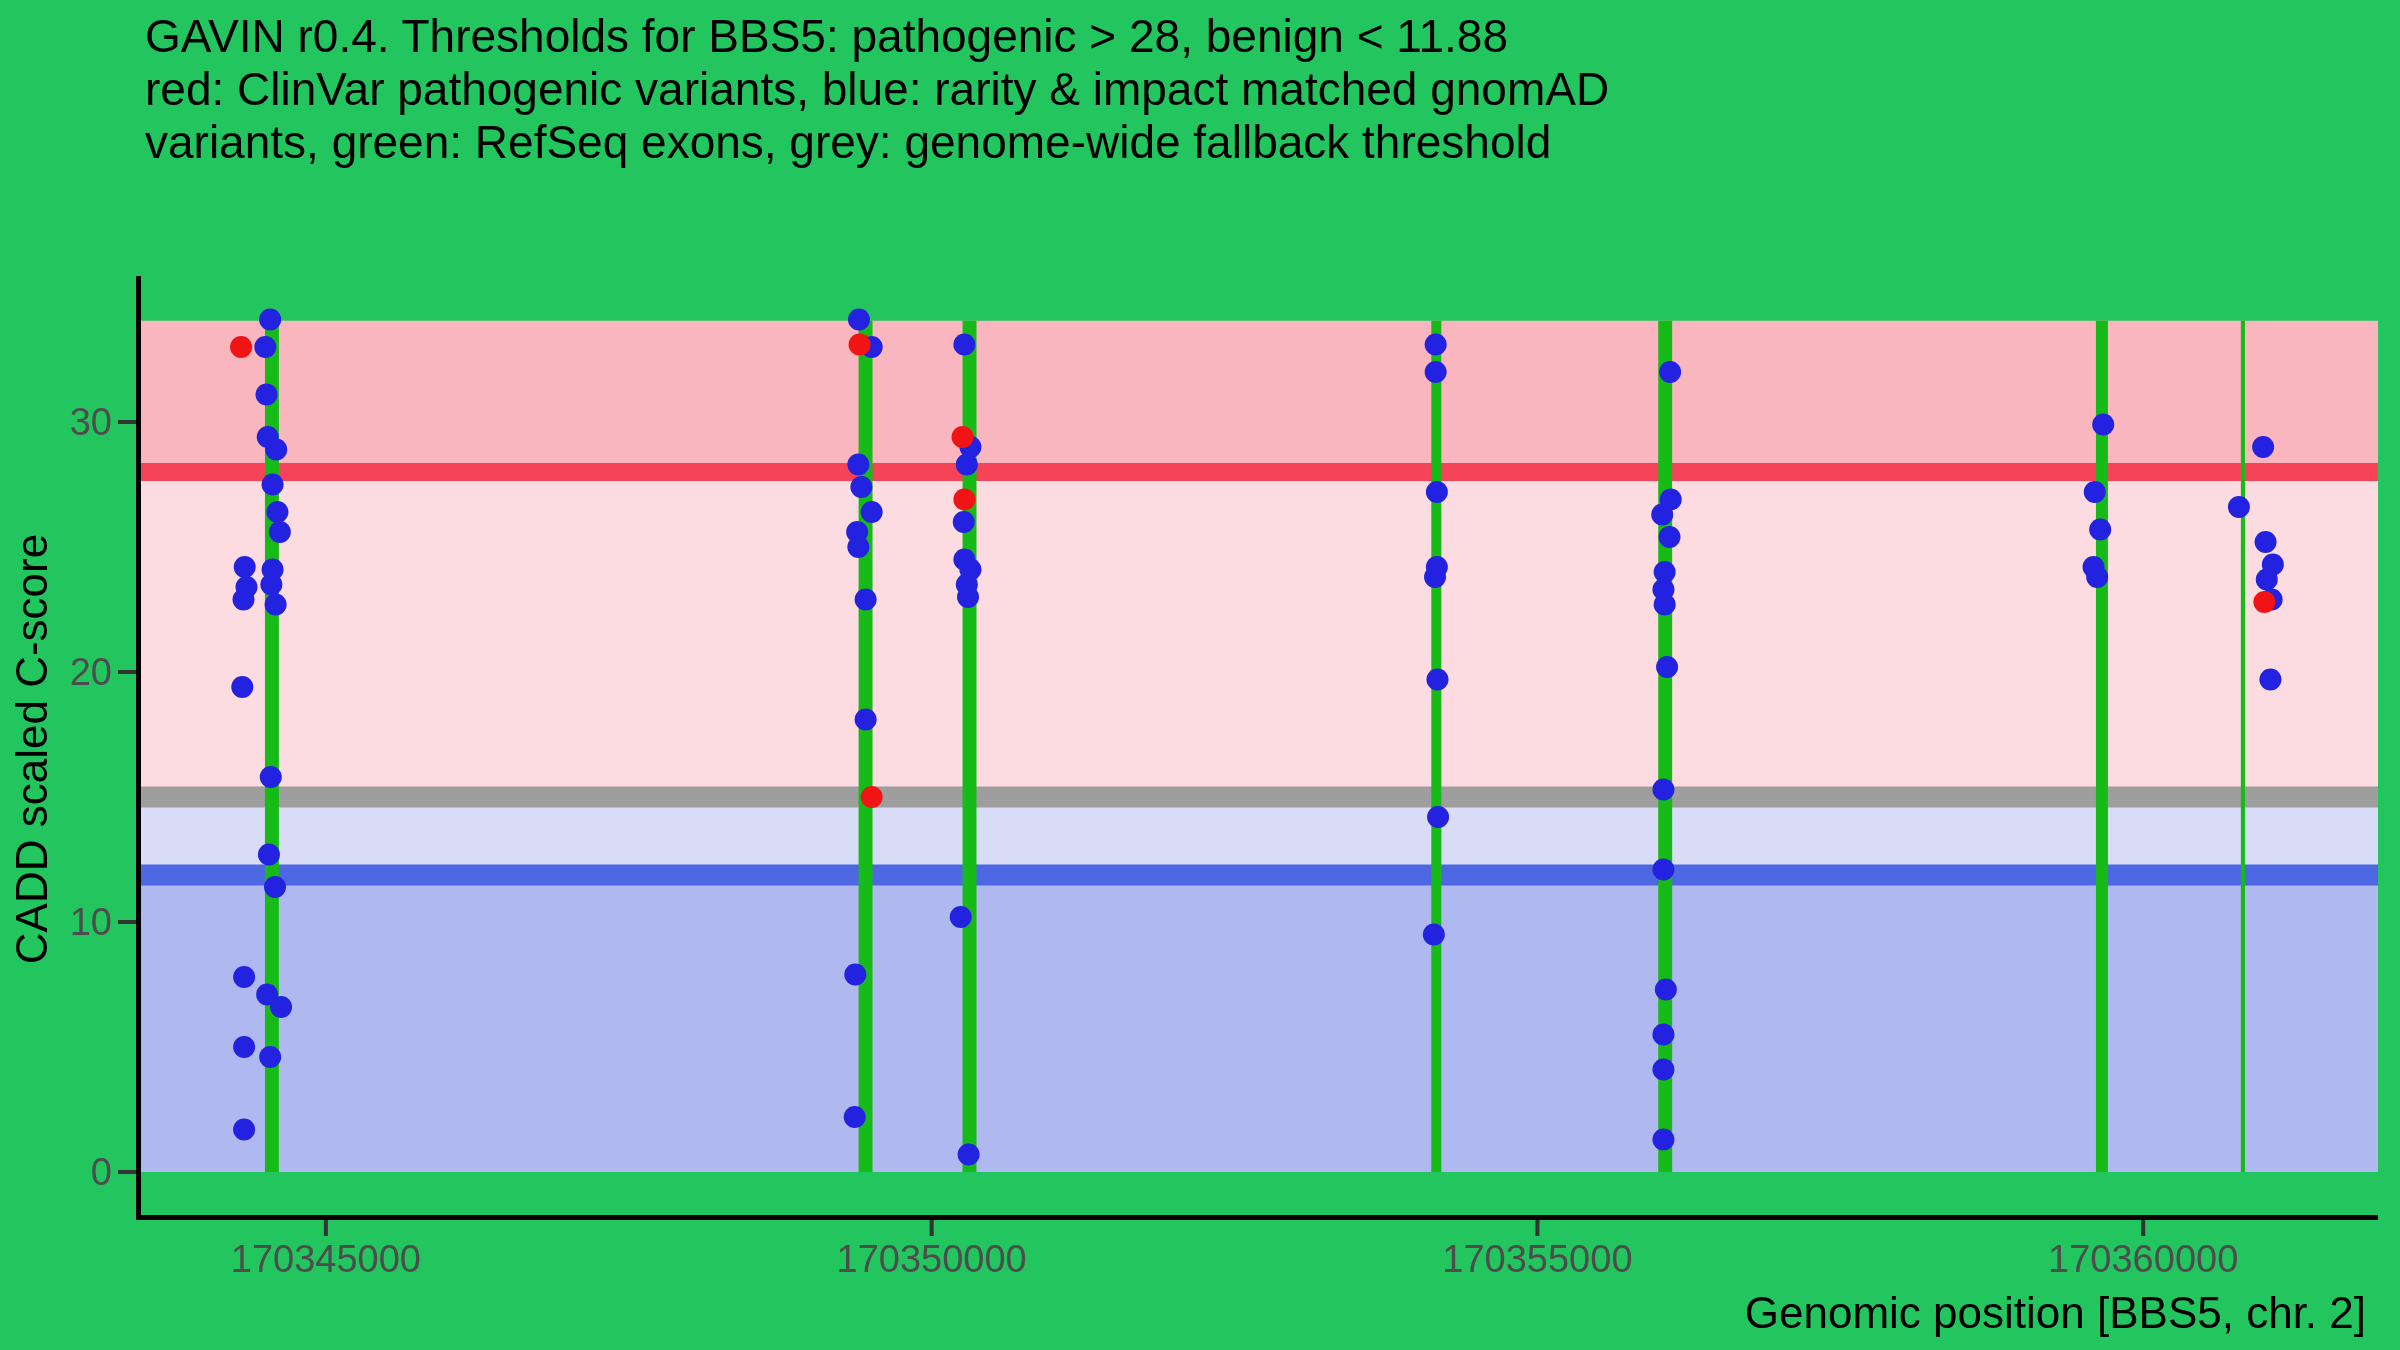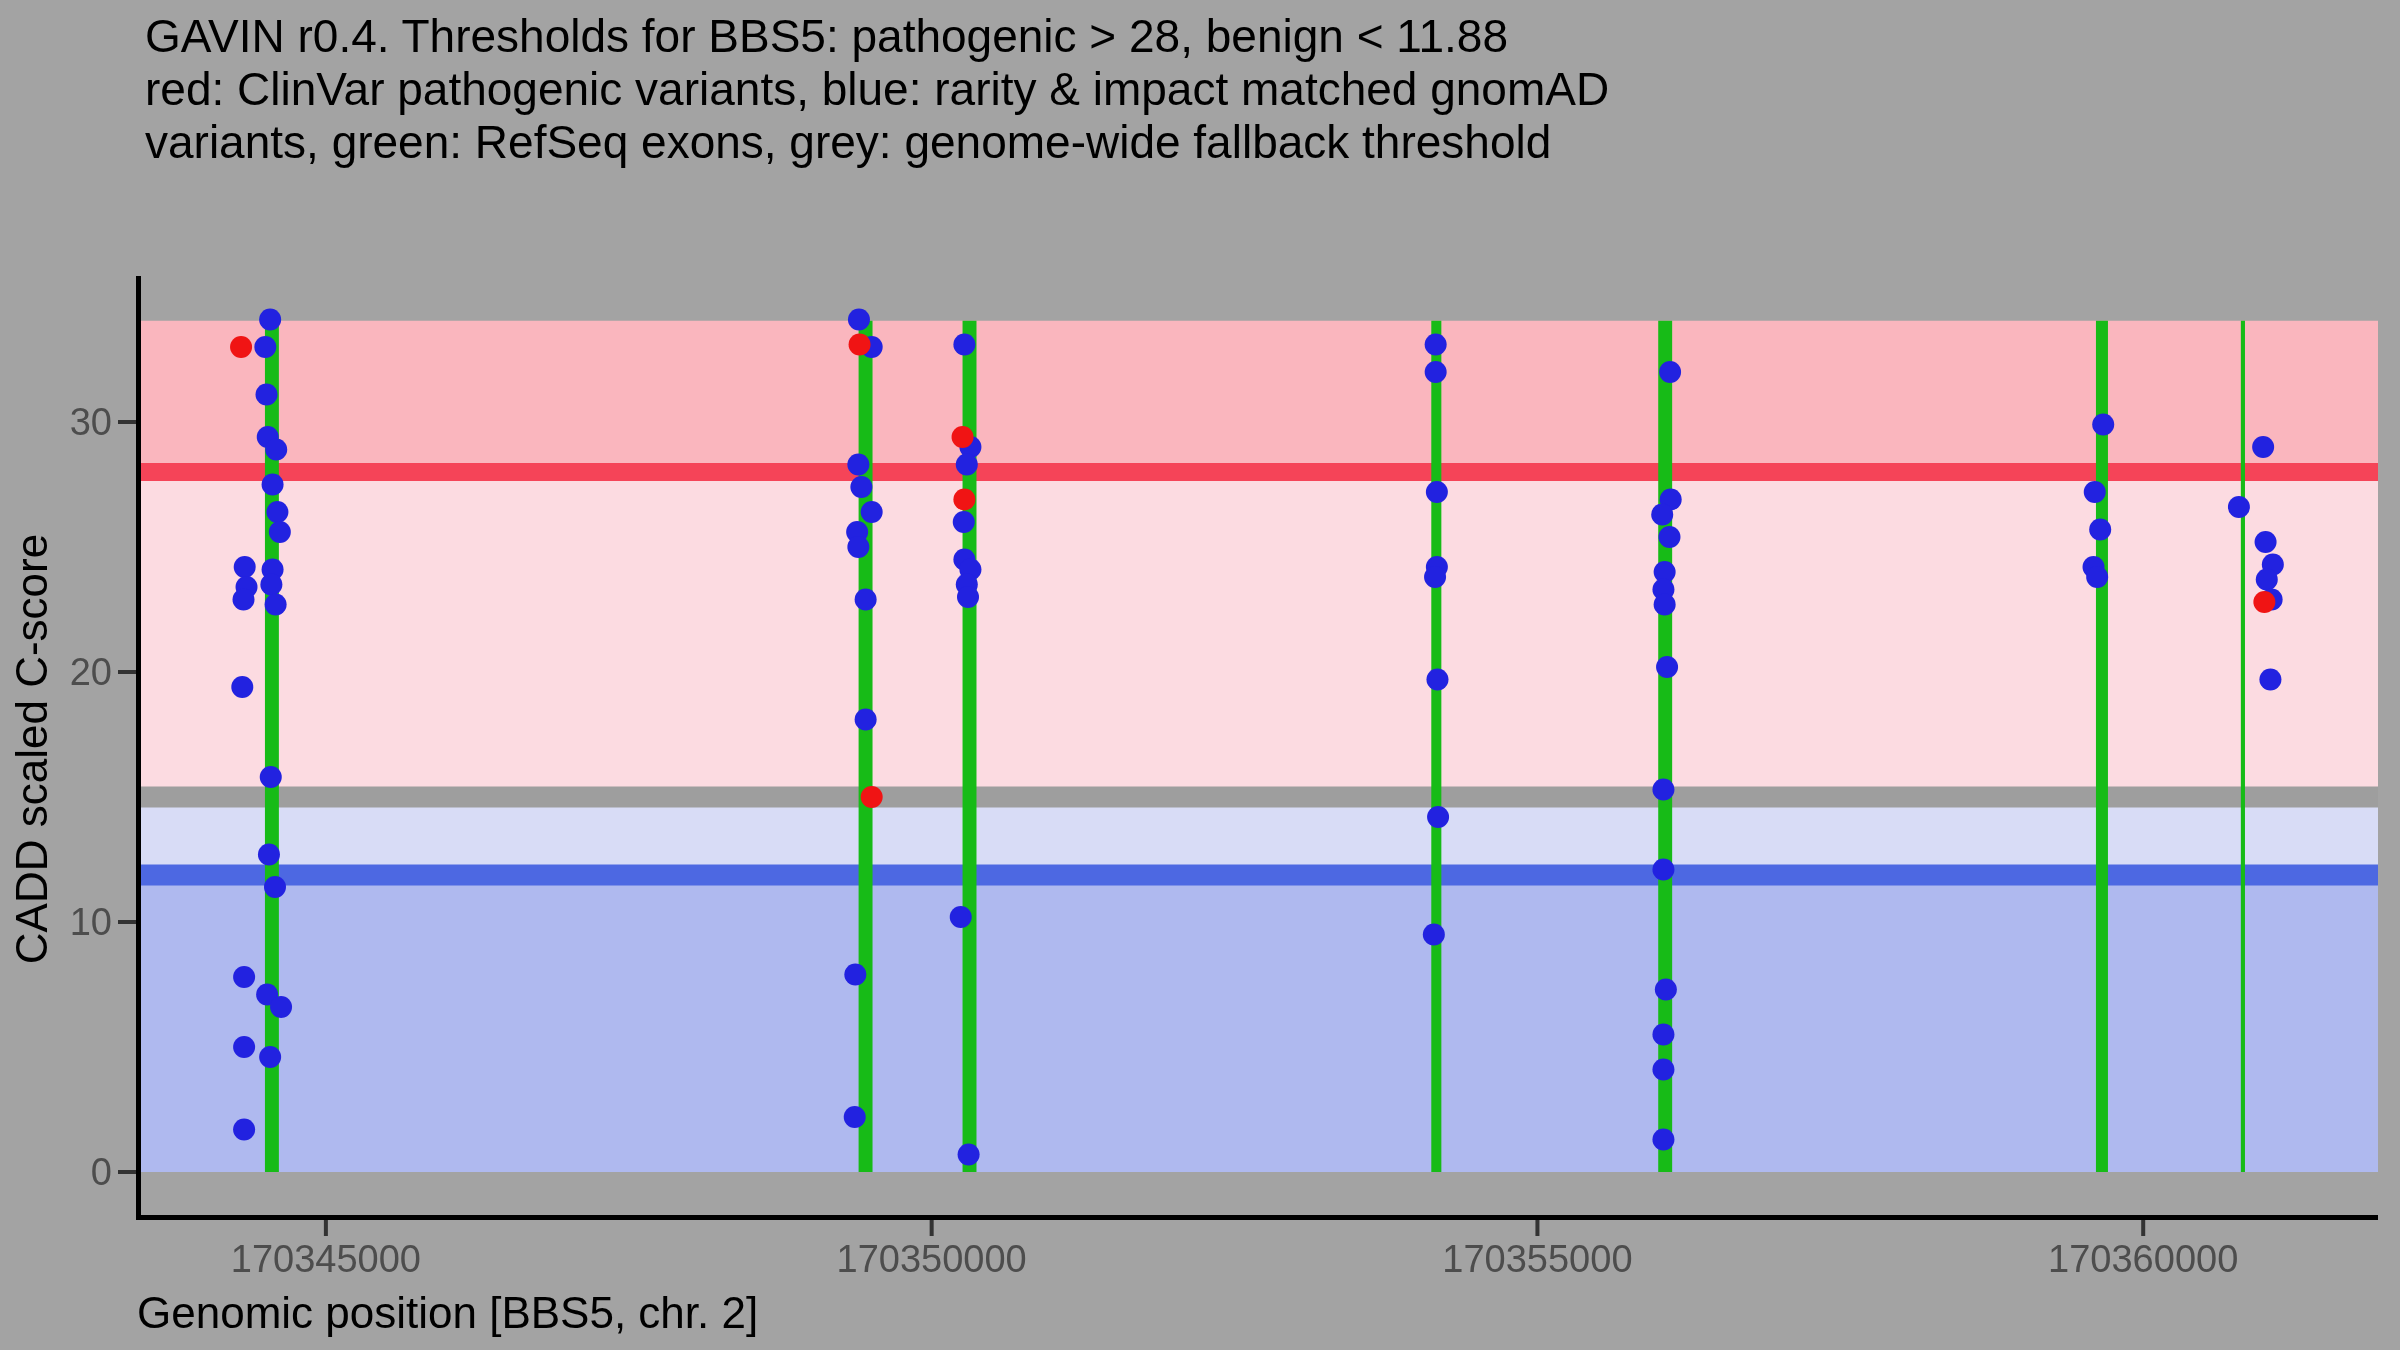"GAVIN r0.4. Thresholds for BBS5:" .figure { background: #a3a3a3 -> #22c55e }
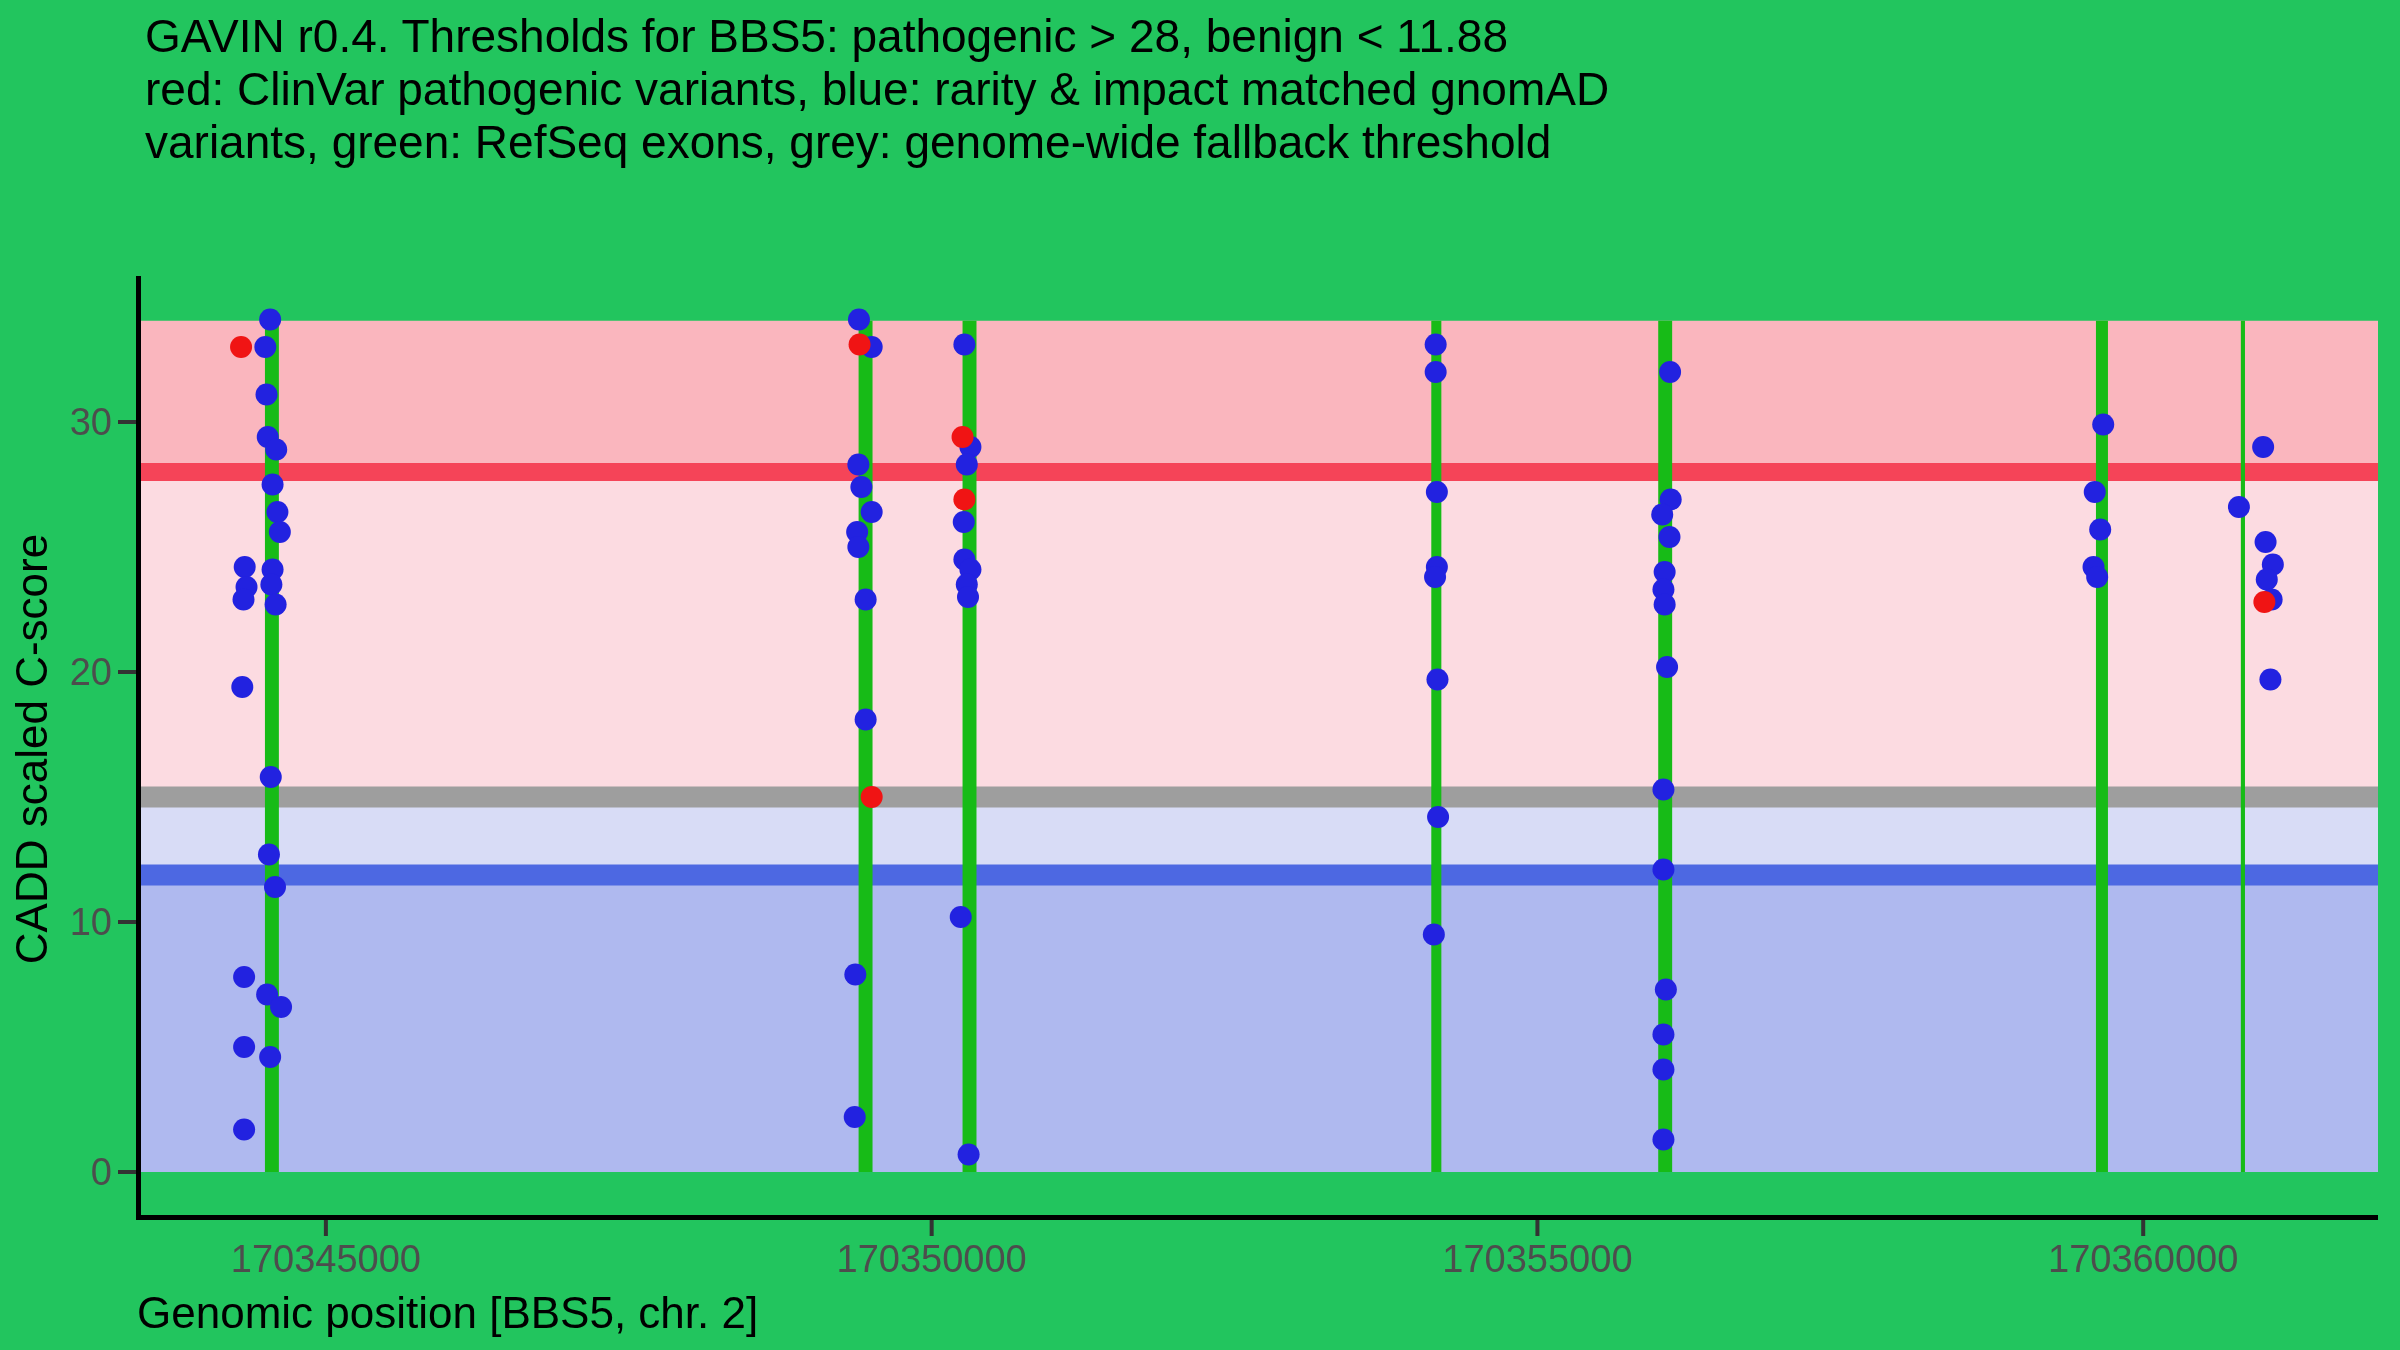"Genomic position [BBS5, chr. 2]" .x-axis-title { left: 137px -> 129px; text-align: left -> right }
